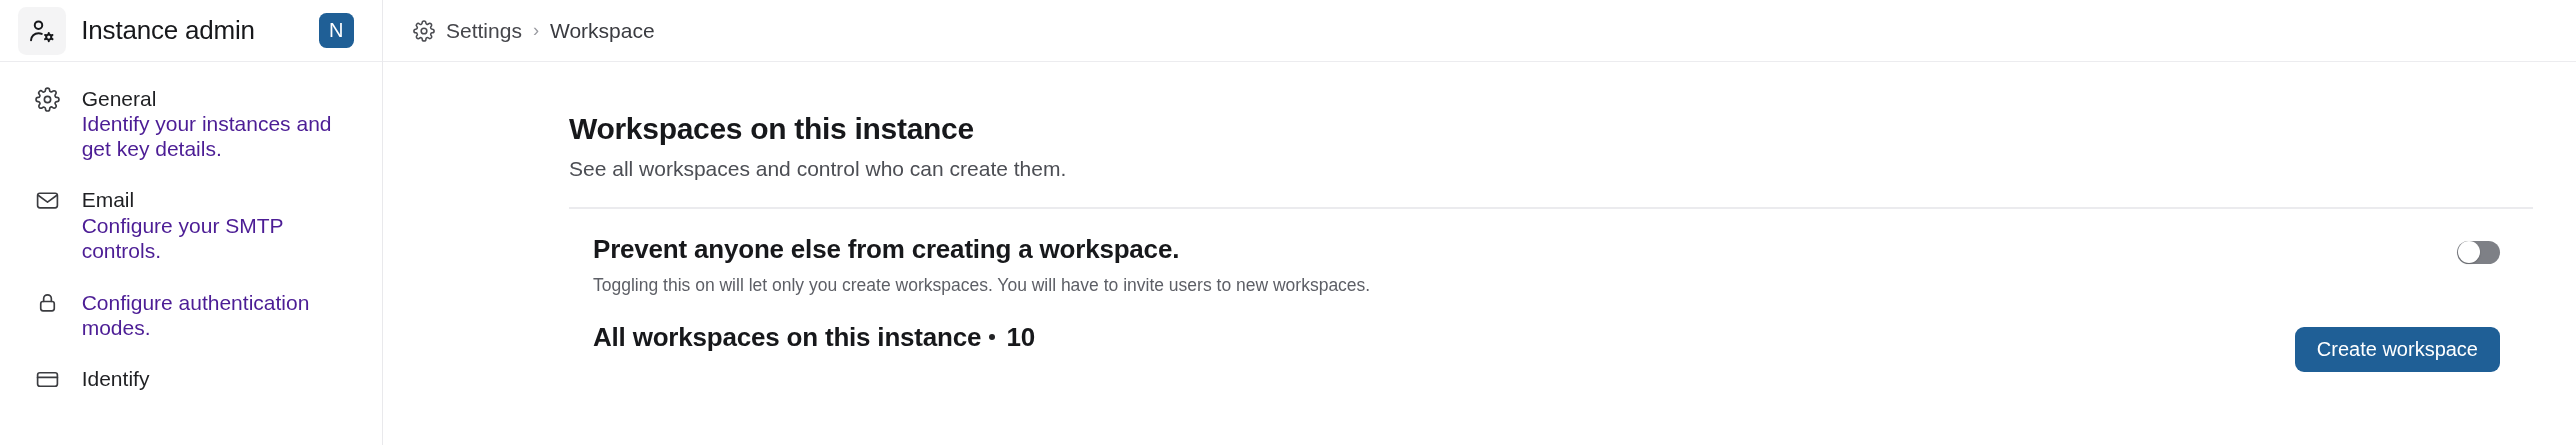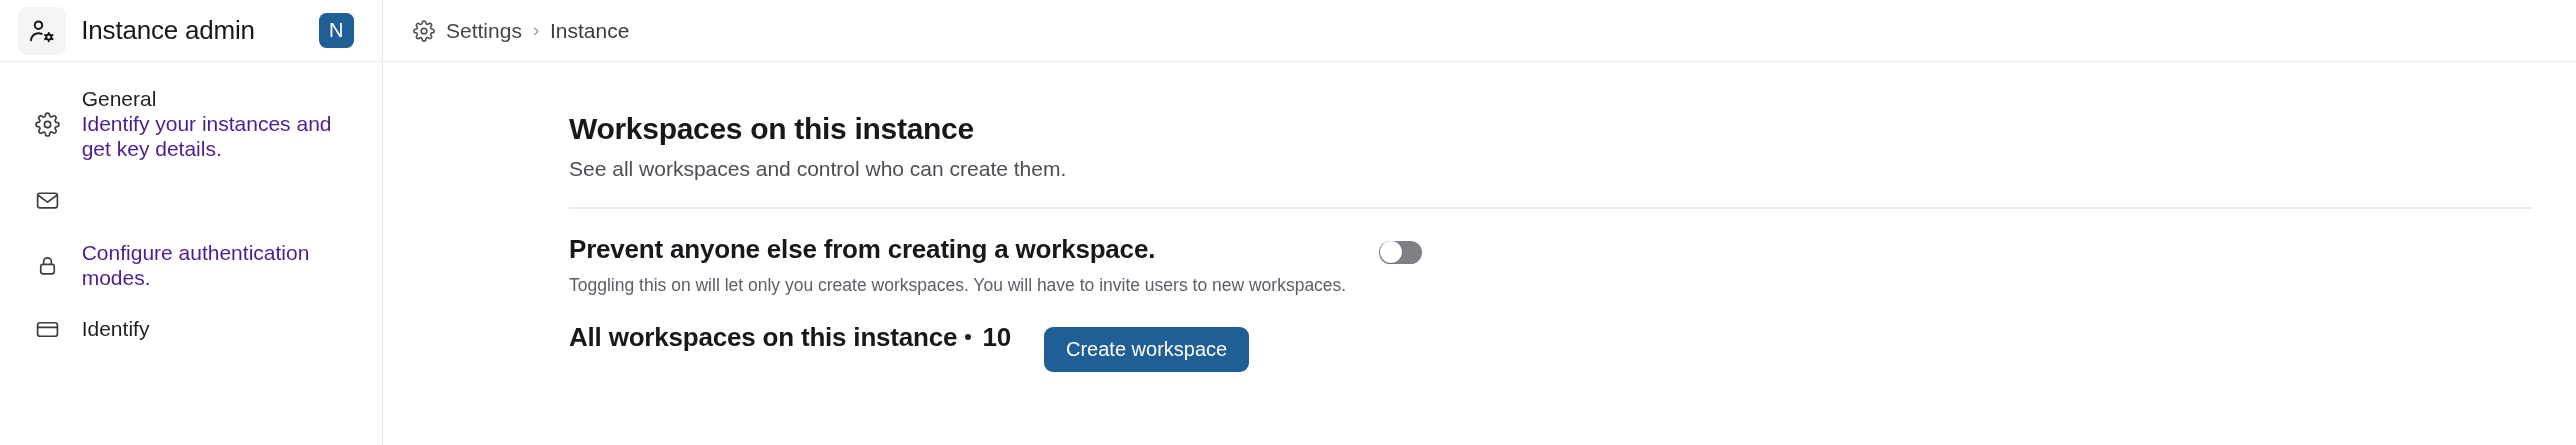"Instance" span.crumb { text: Instance -> Workspace }
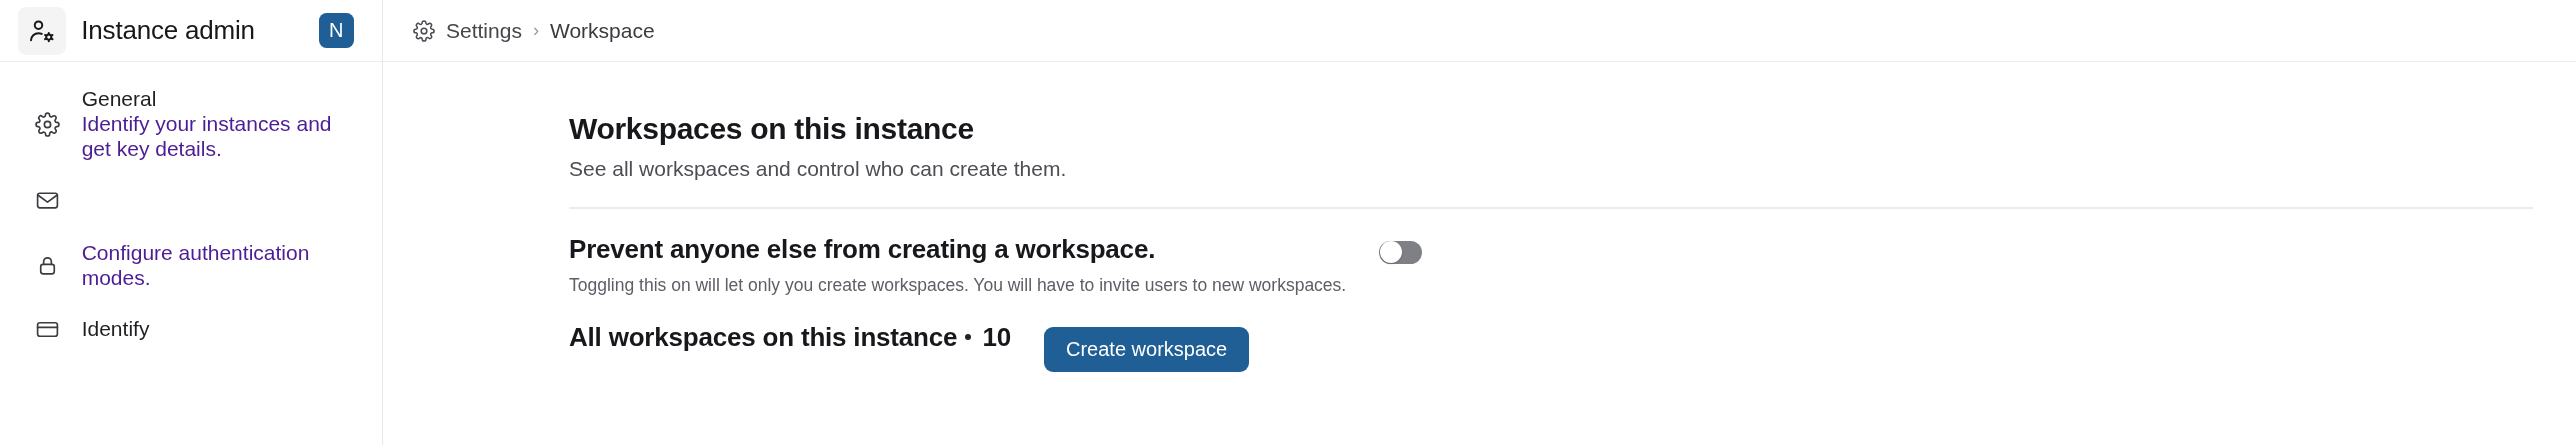"General" .nav-item { align-items: center -> flex-start }
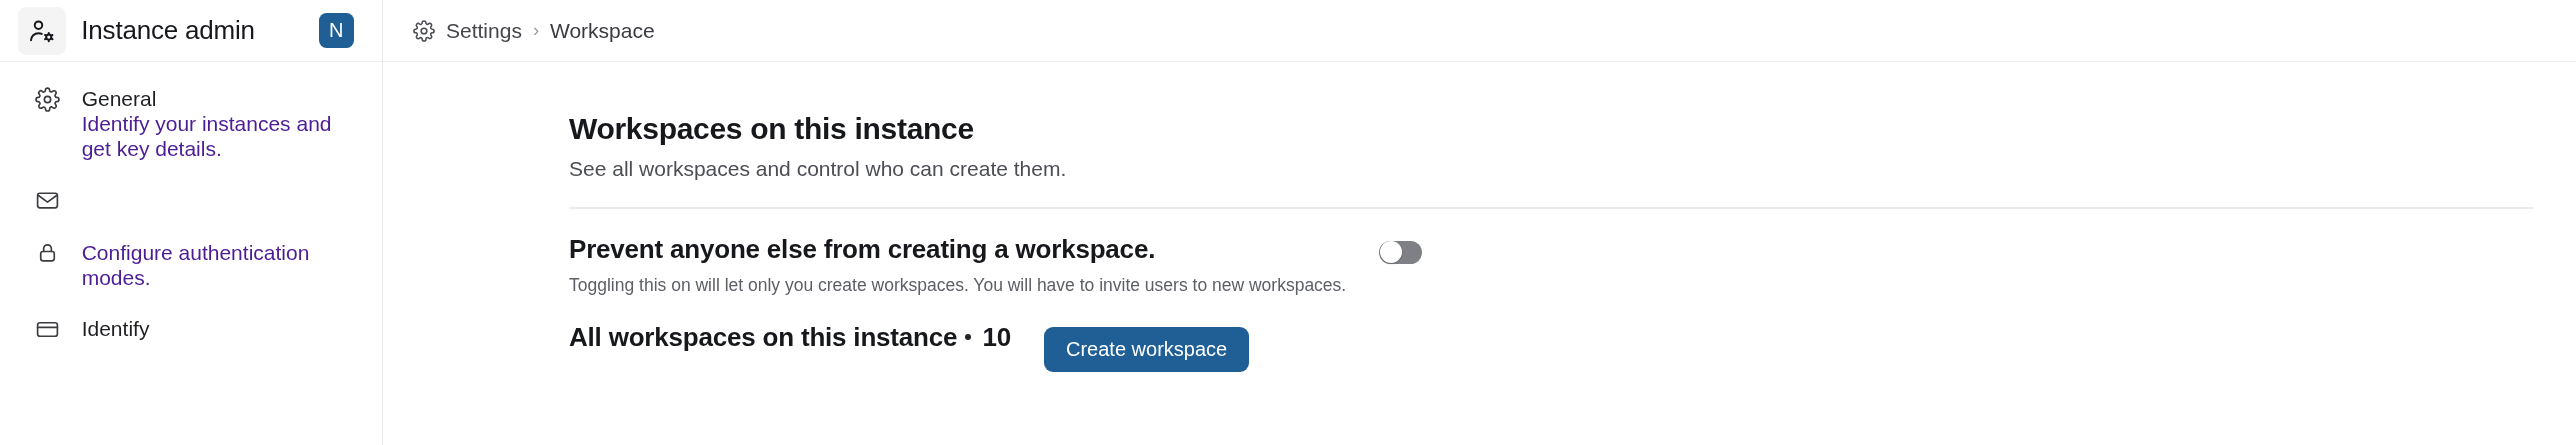"Email" span.nav-text { html: none -> <span> <span>Email</span> <span>Configure your SMTP controls.</span> </span> }
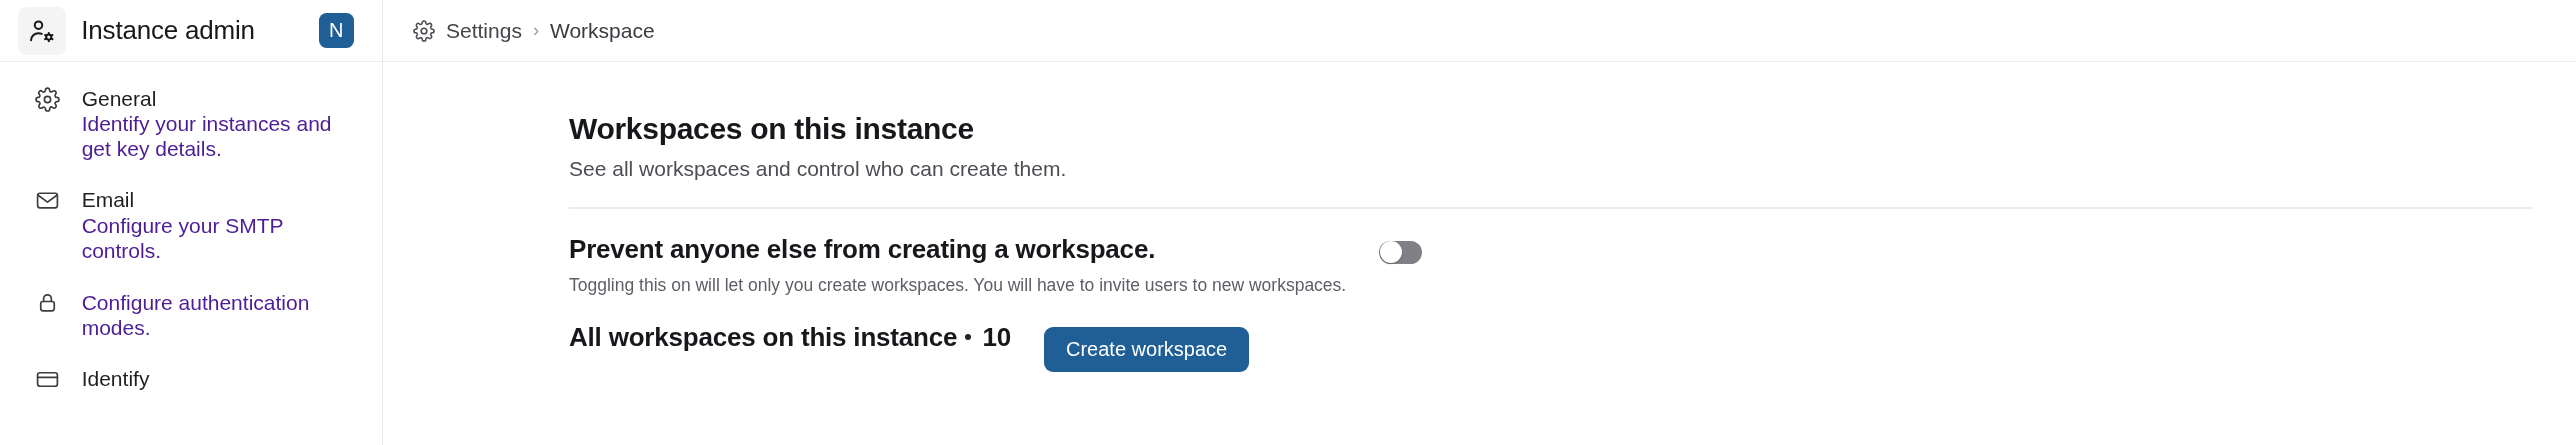"Prevent anyone else from creating" .section-row { justify-content: flex-start -> space-between; margin-left: none -> 24px }
